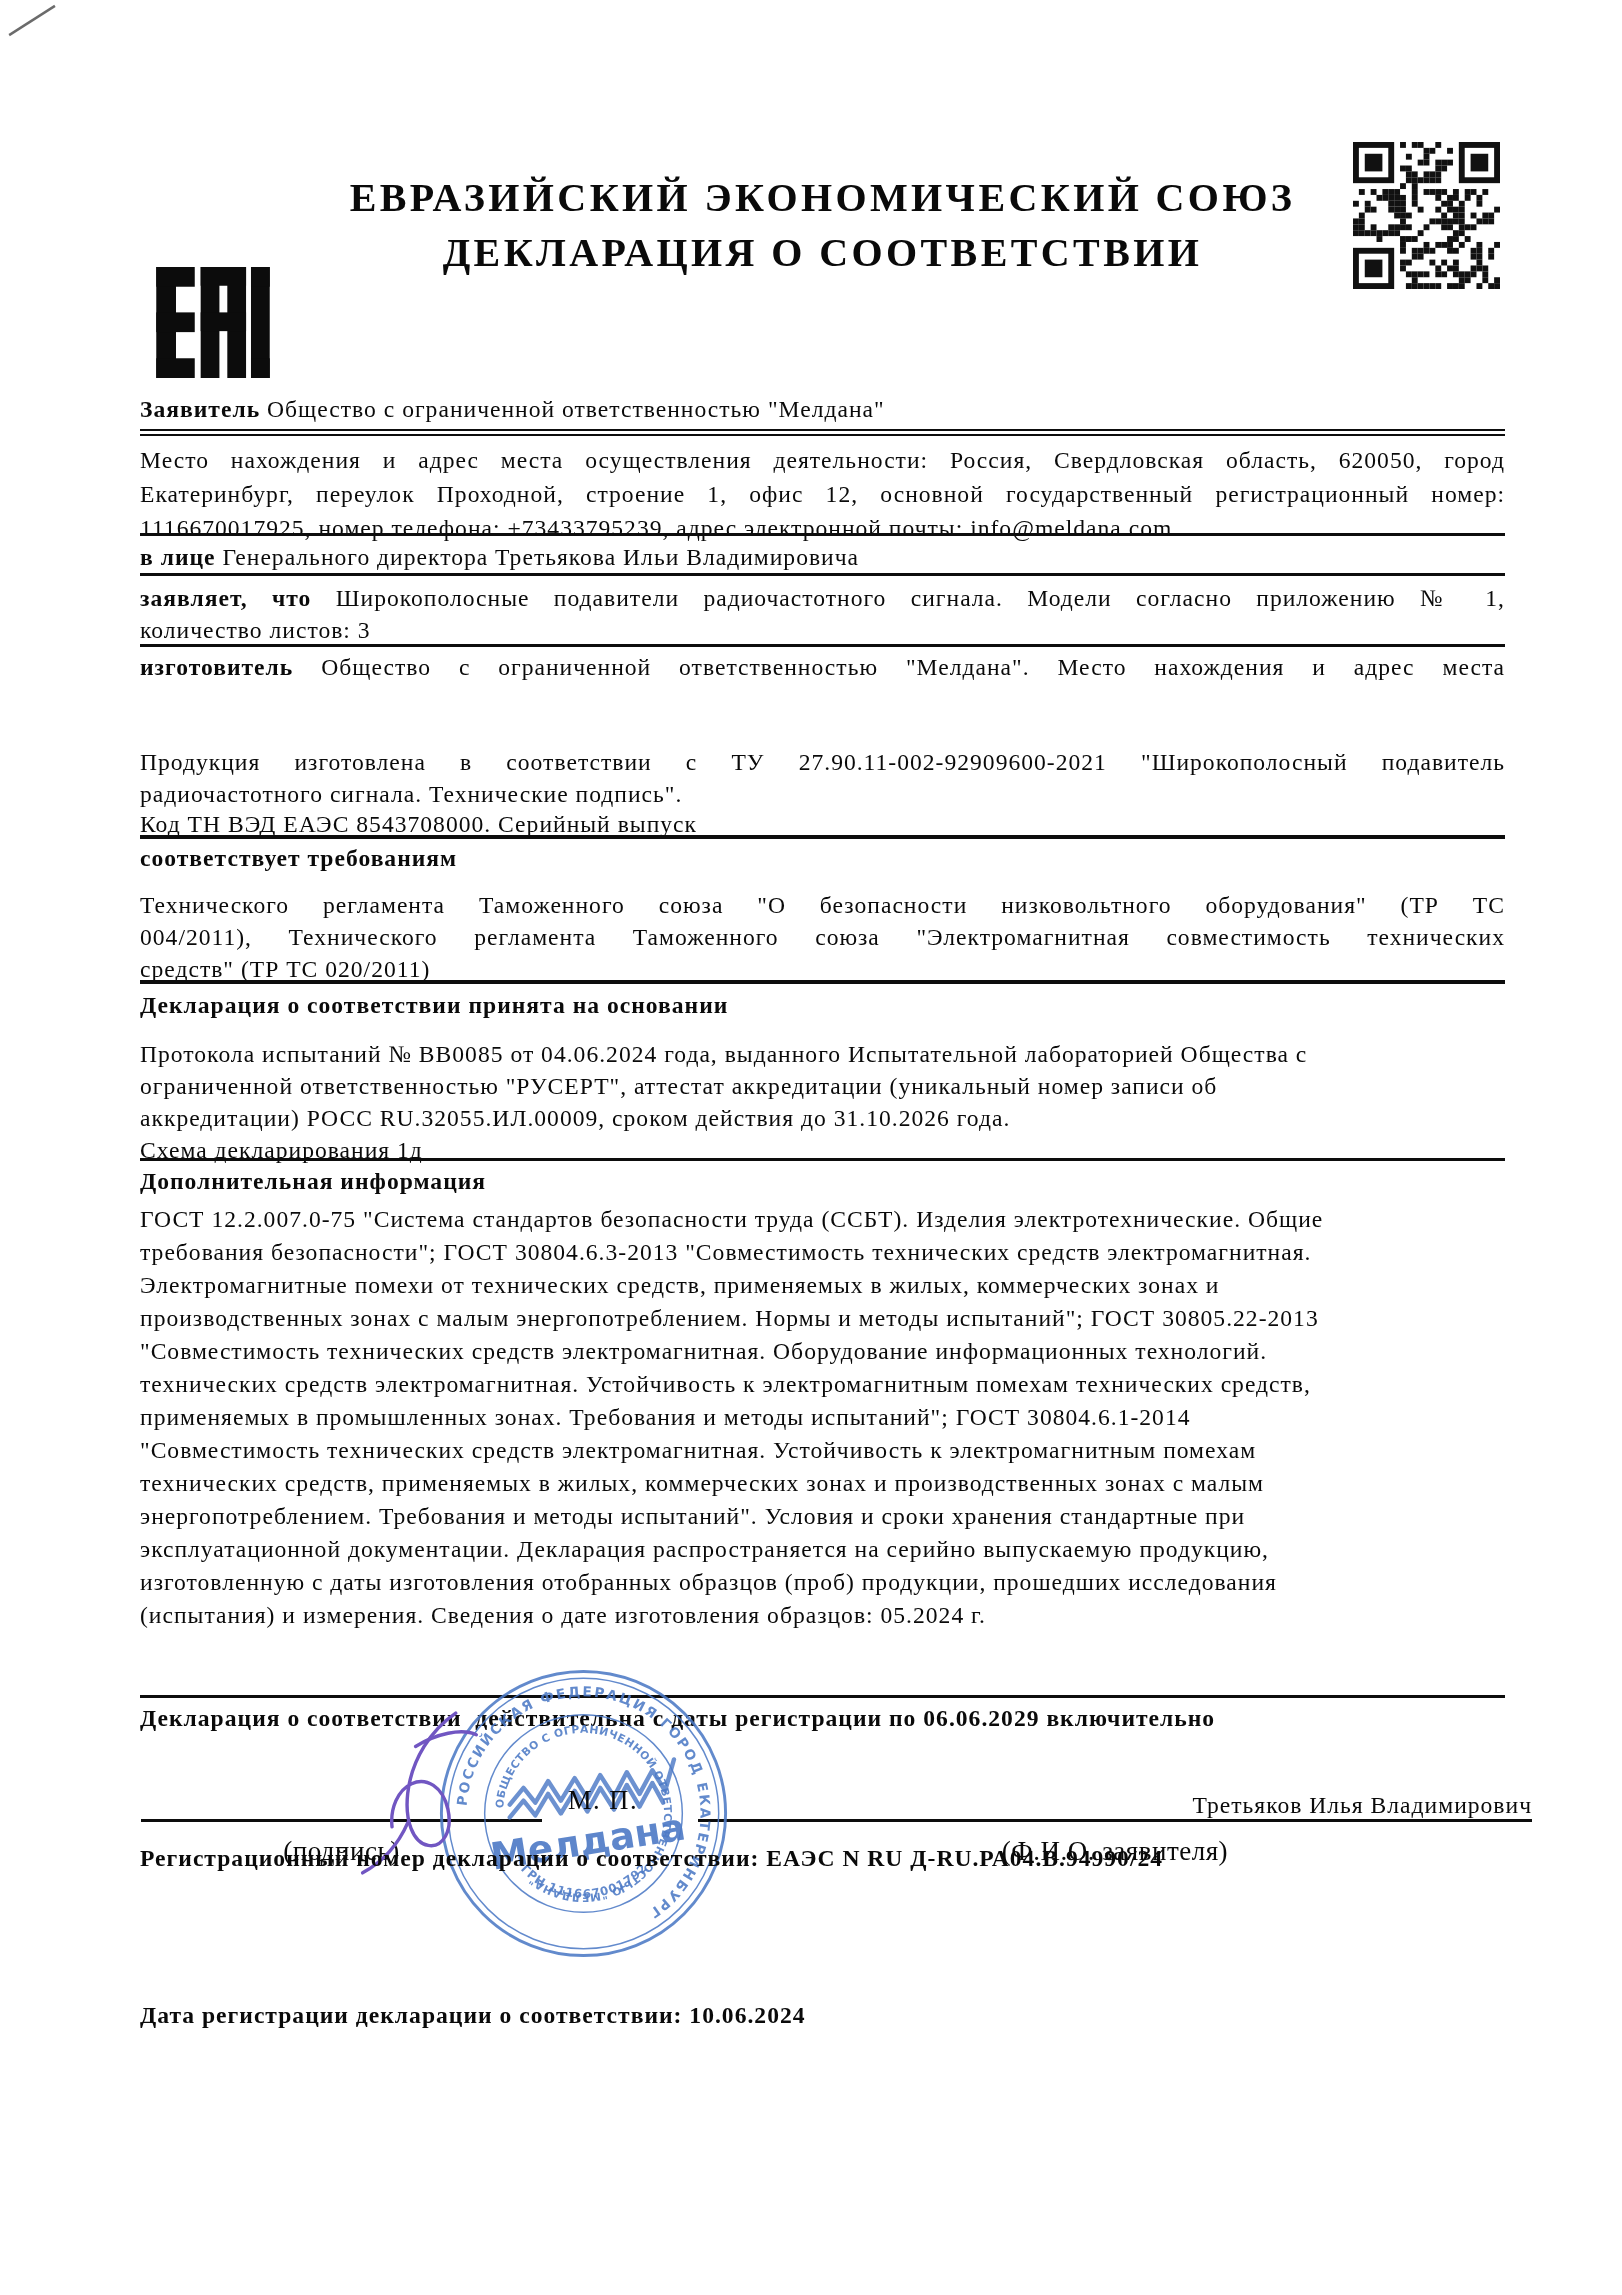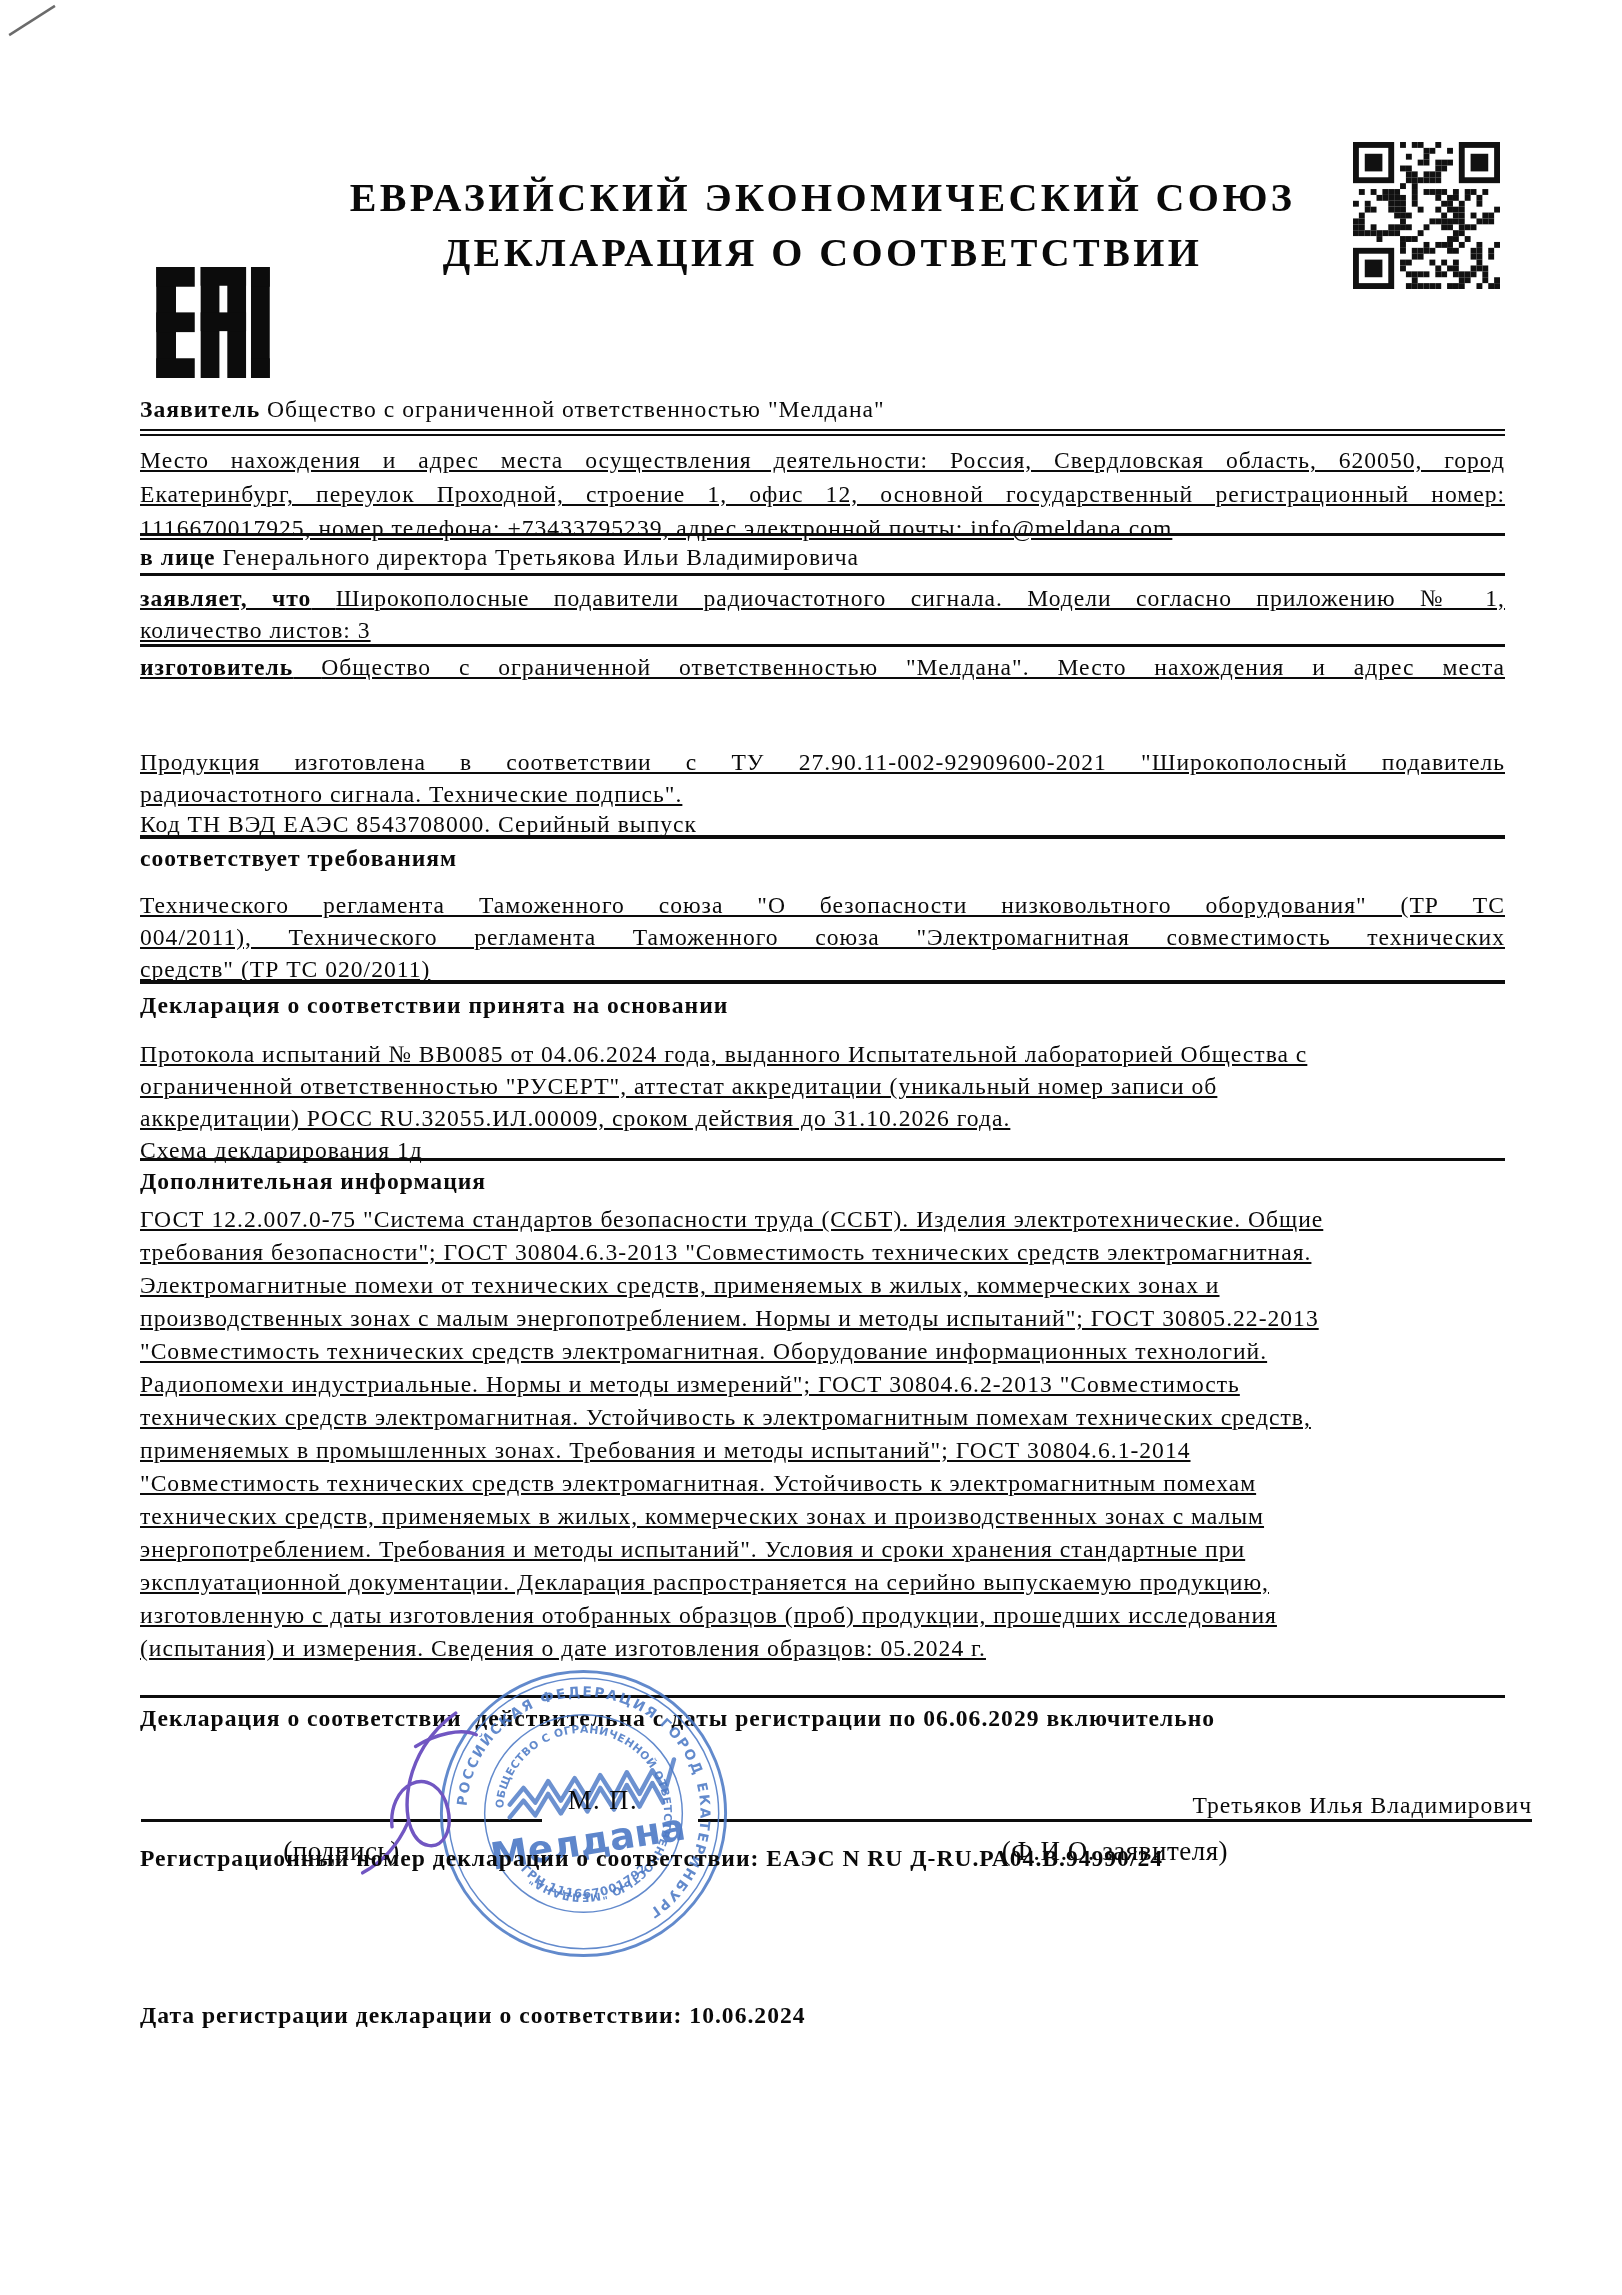"Место нахождения и адрес места" .tline { text-decoration: underline -> none }
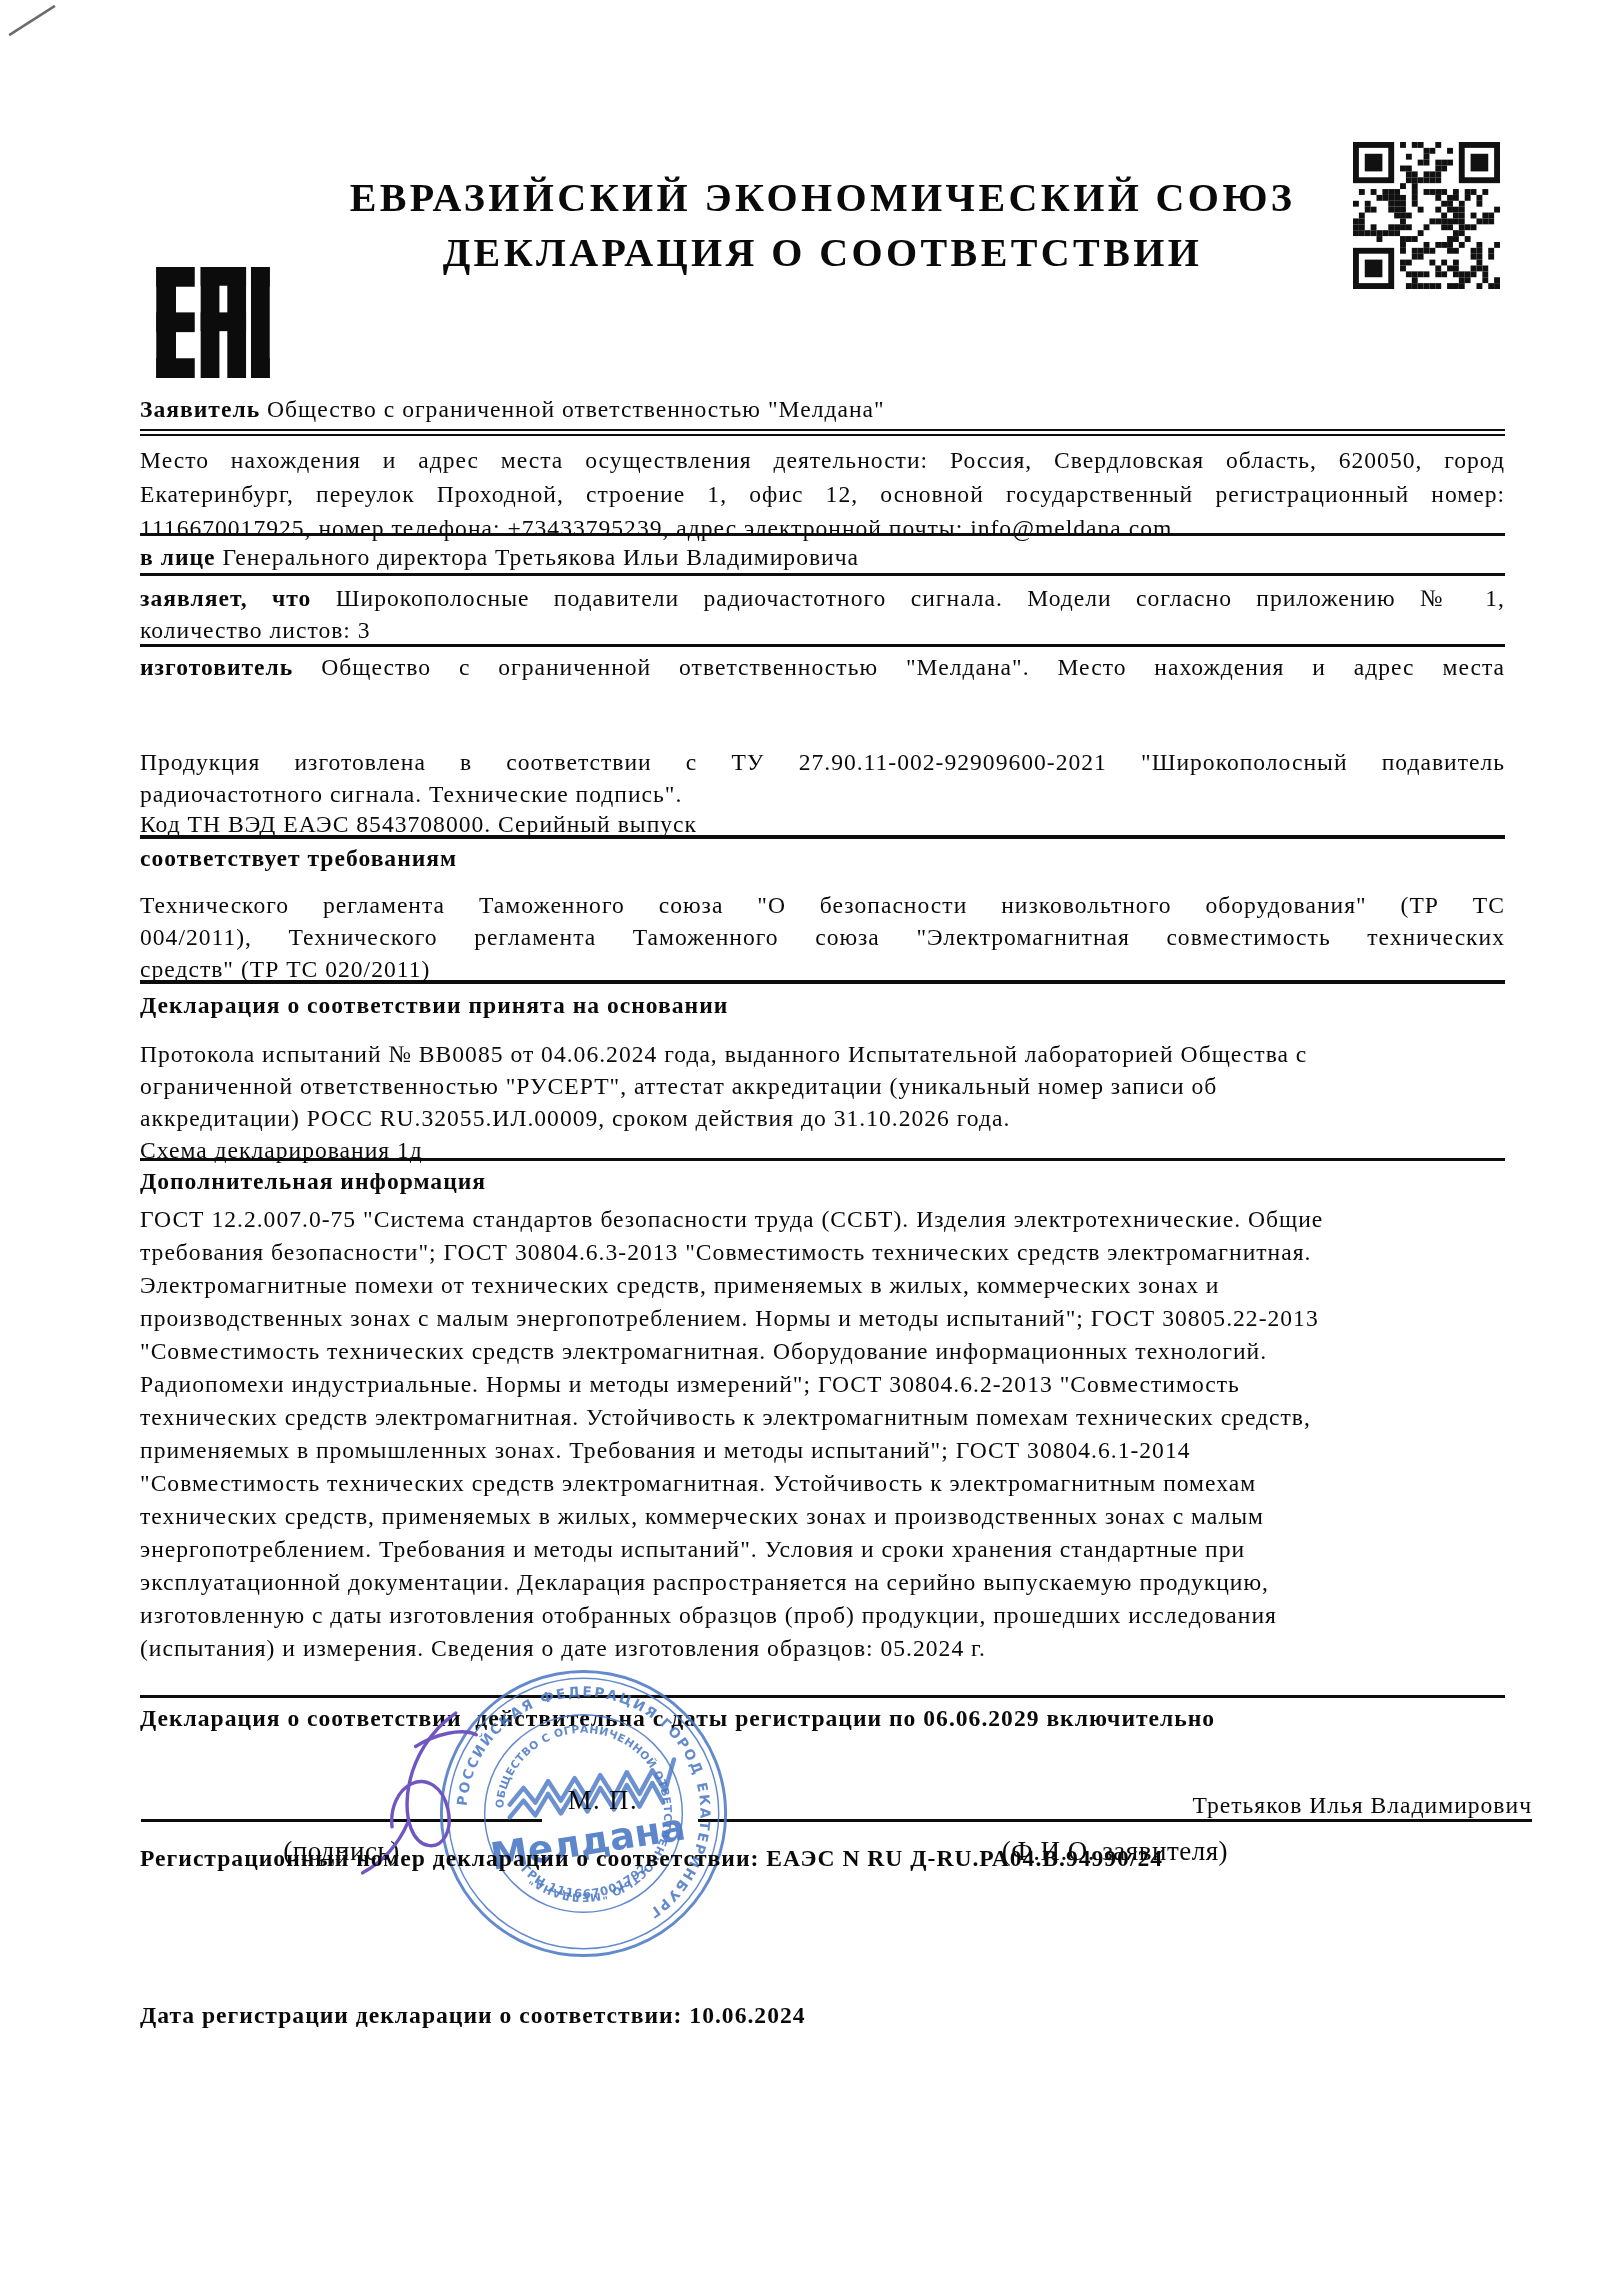"Радиопомехи индустриальные. Нормы и" div.tline { html: <div>Радиопомехи индустриальные. Нормы и методы измерений"; ГОСТ 30804.6.2-2013 "Совместимость</div> -> none }
